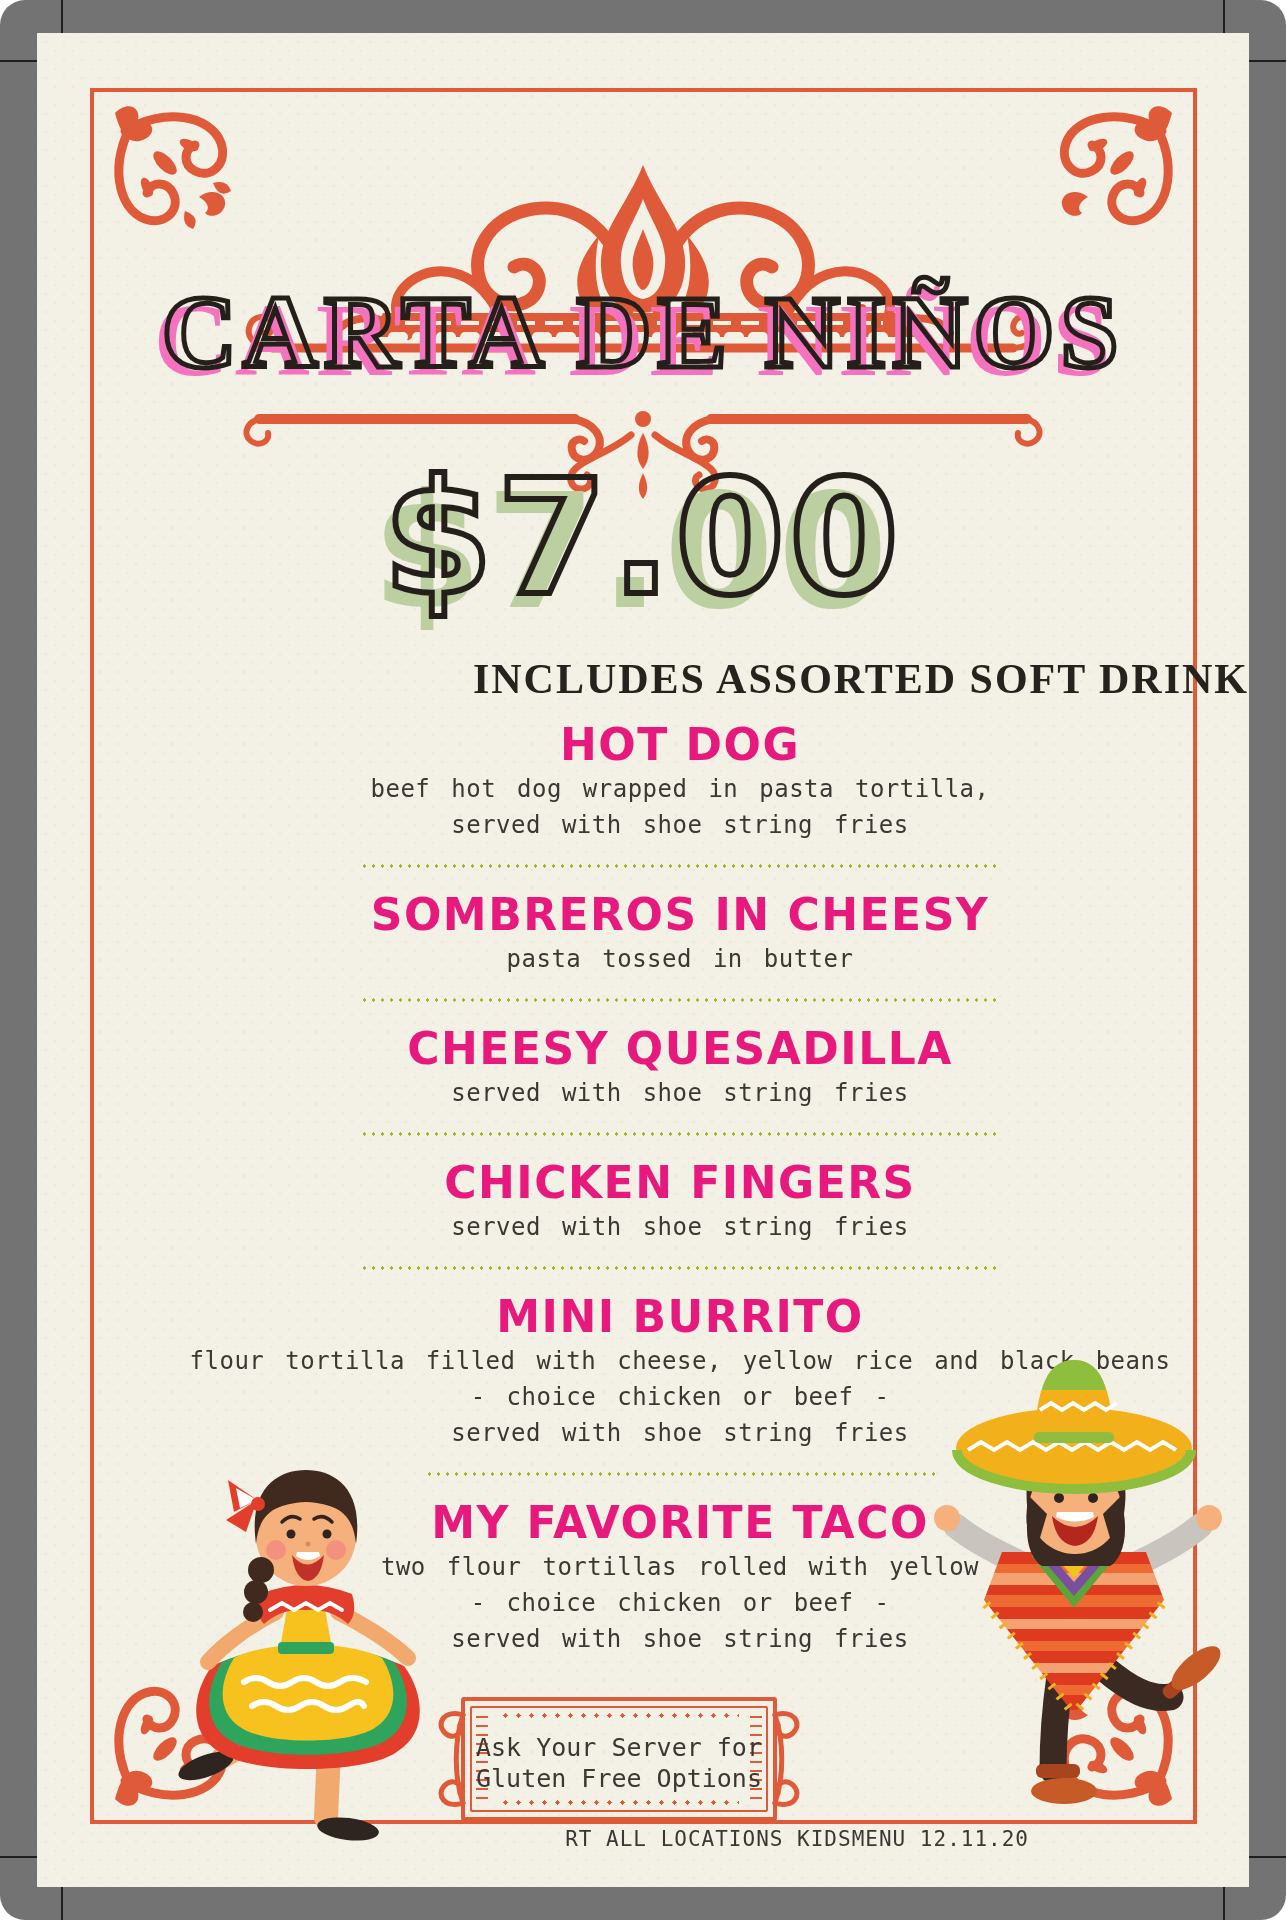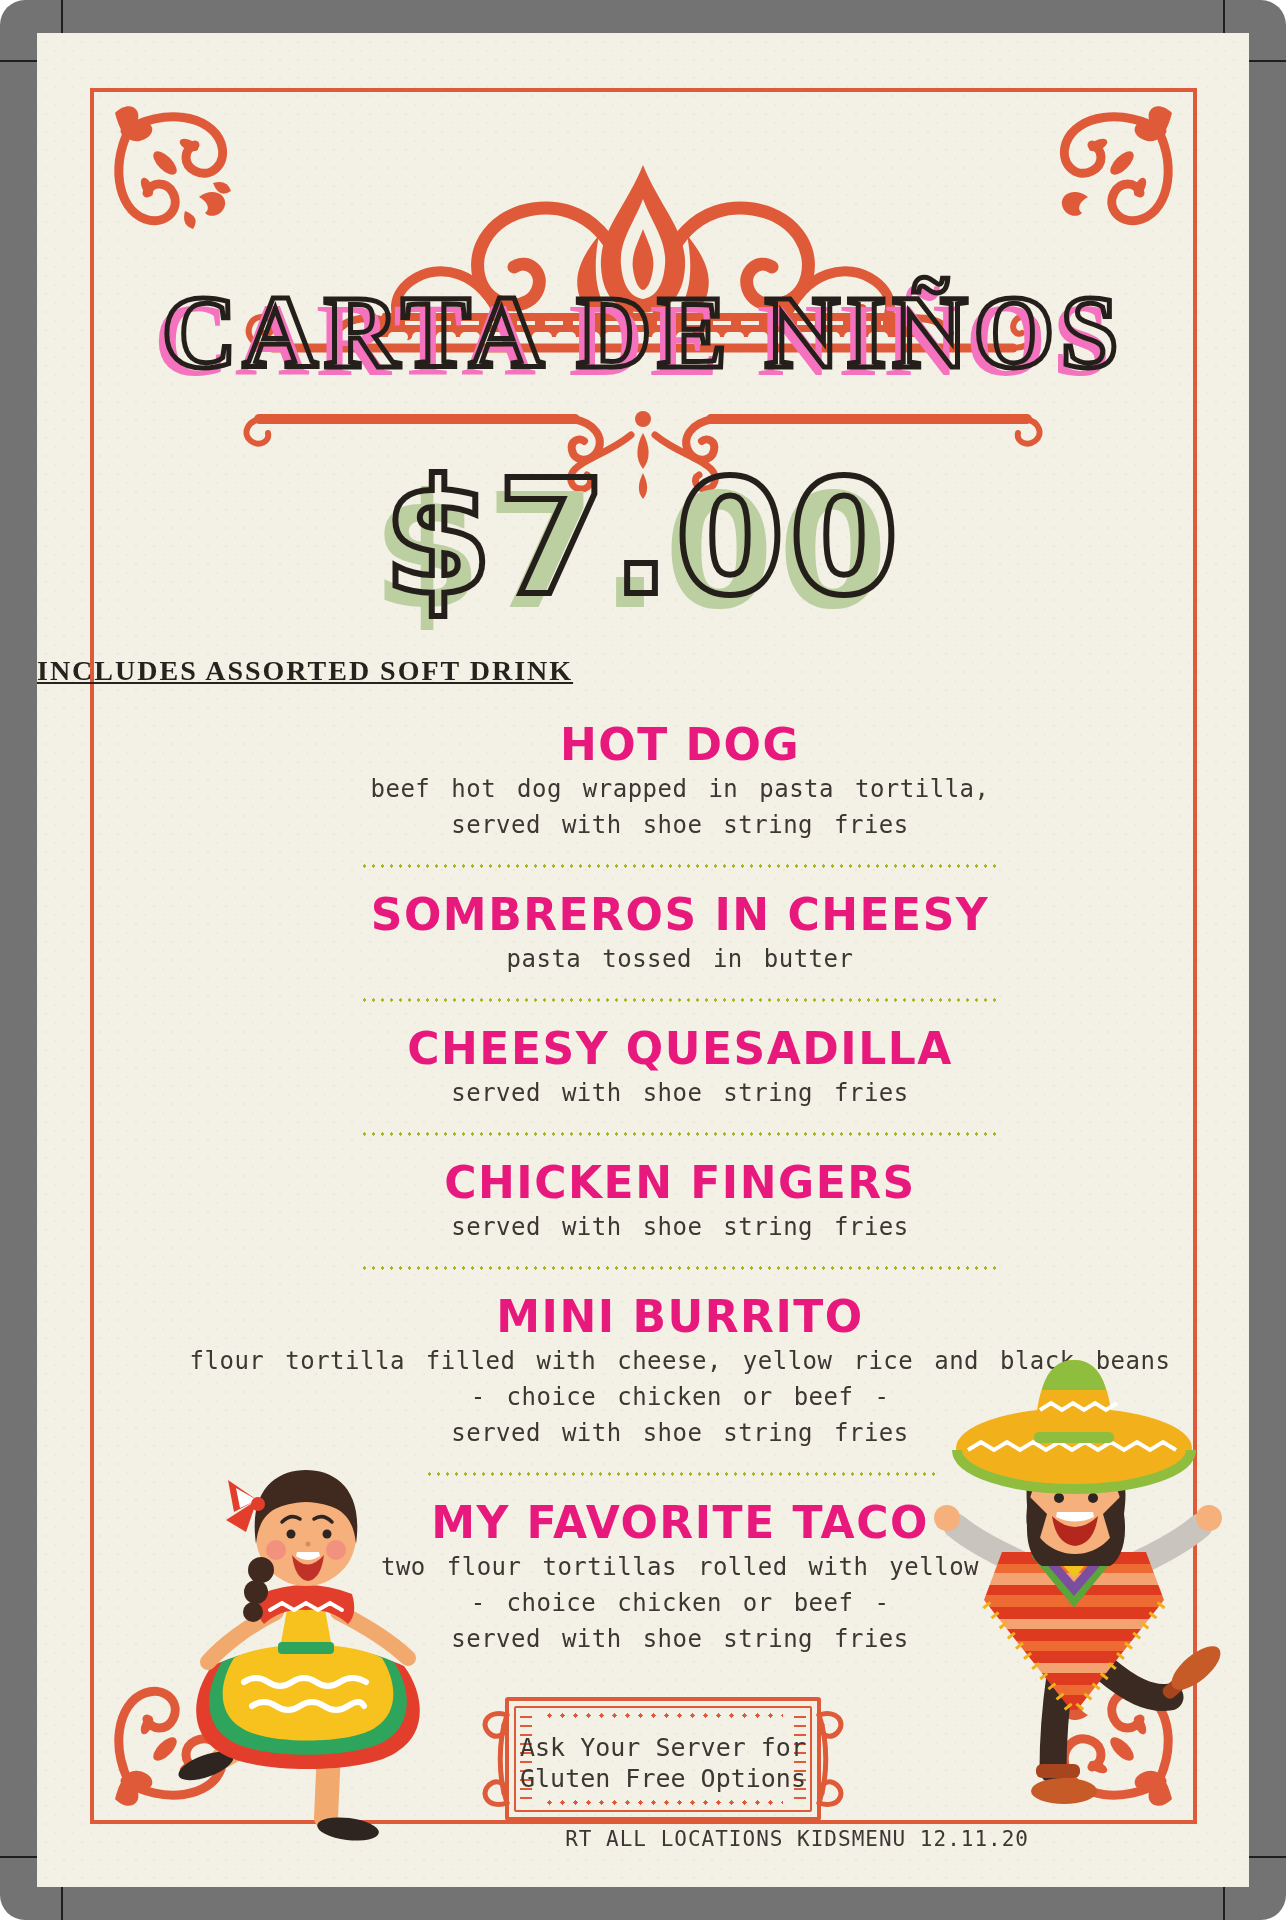"INCLUDES ASSORTED SOFT DRINK" .price-note { font-size: 28px -> 42px; text-align: left -> right; text-decoration: underline -> none }
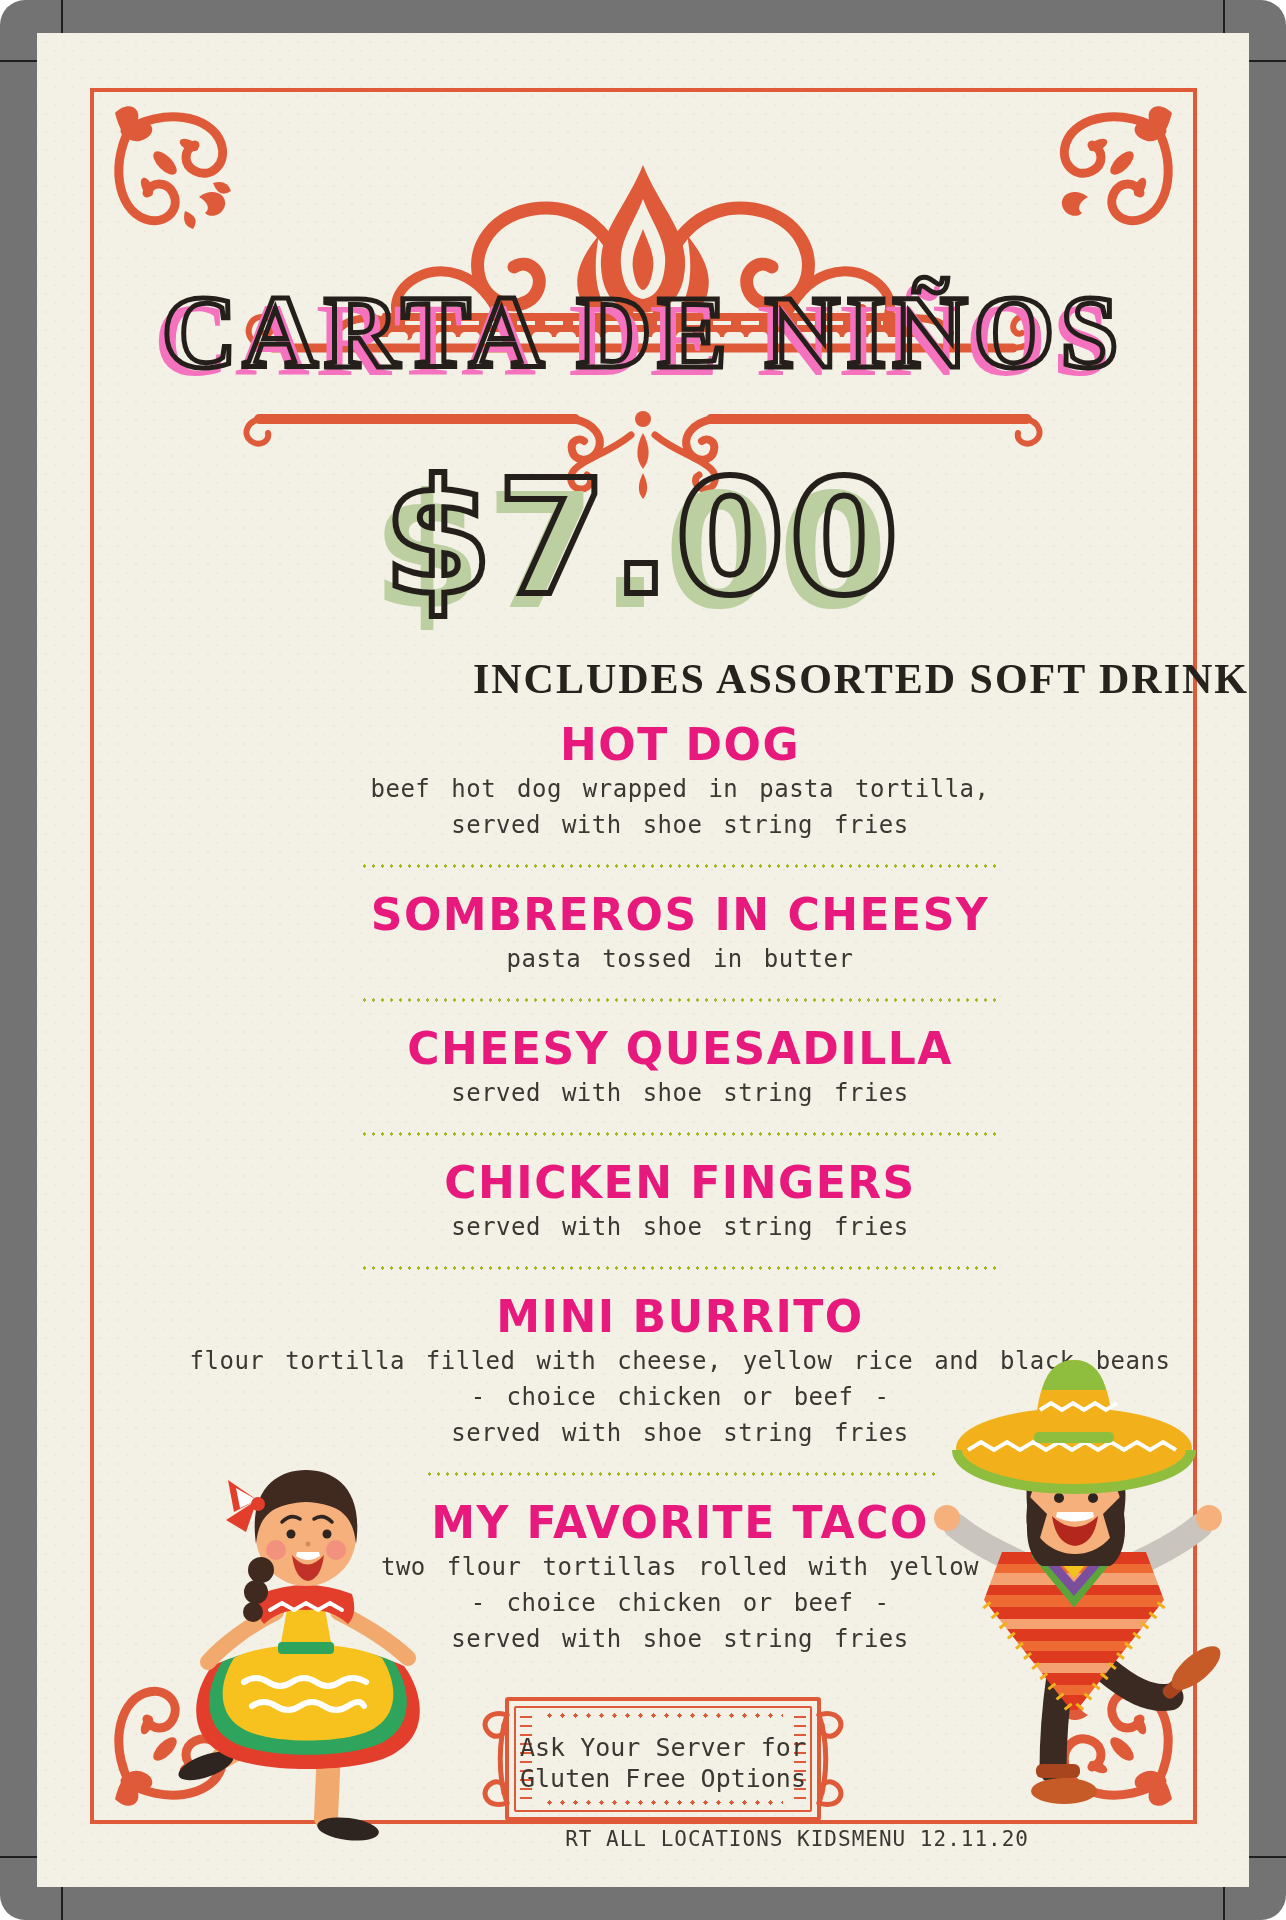"Ask Your Server for" .gluten-box { left: 468px -> 424px }
